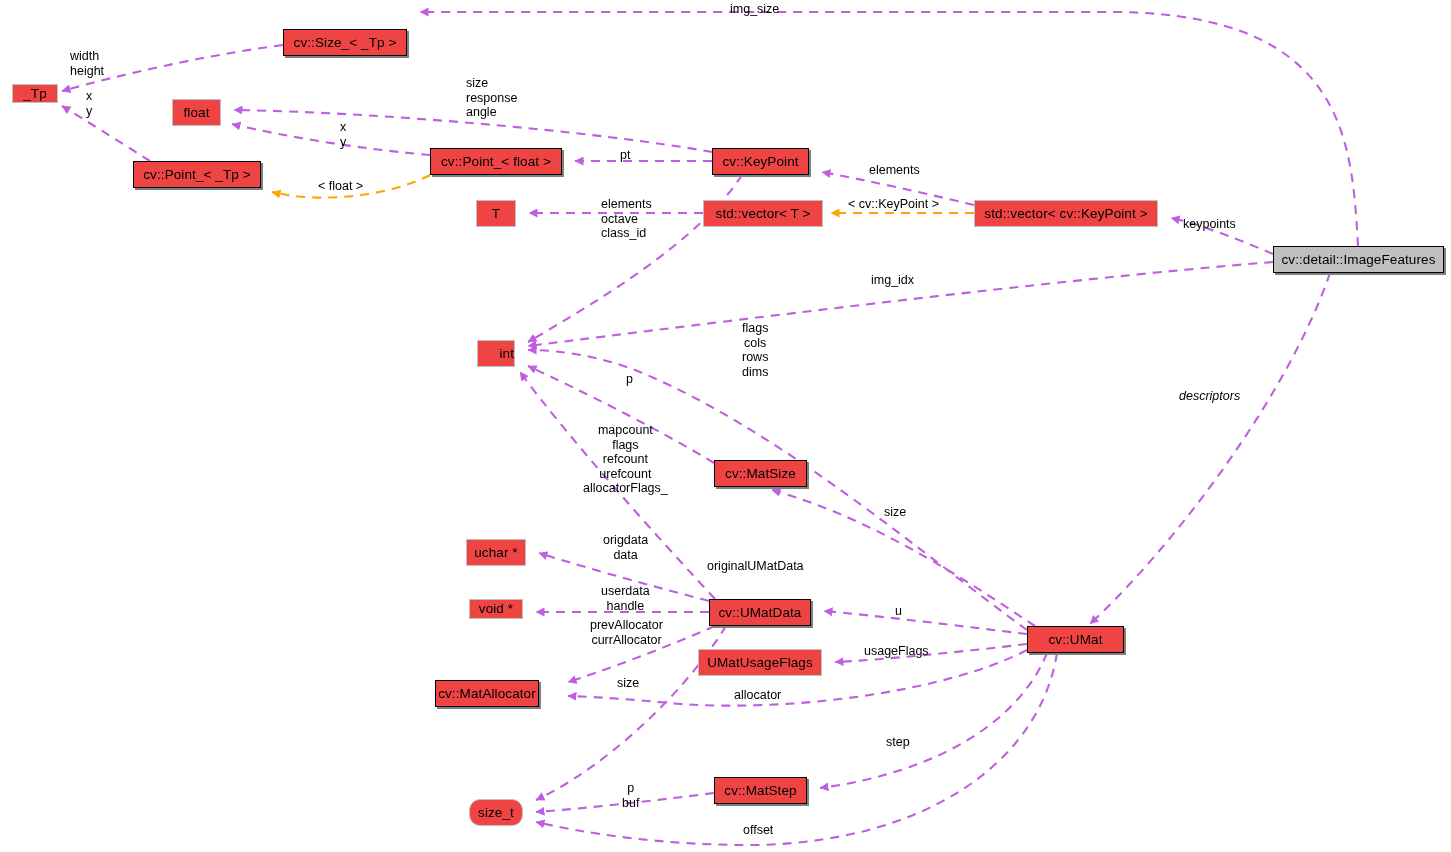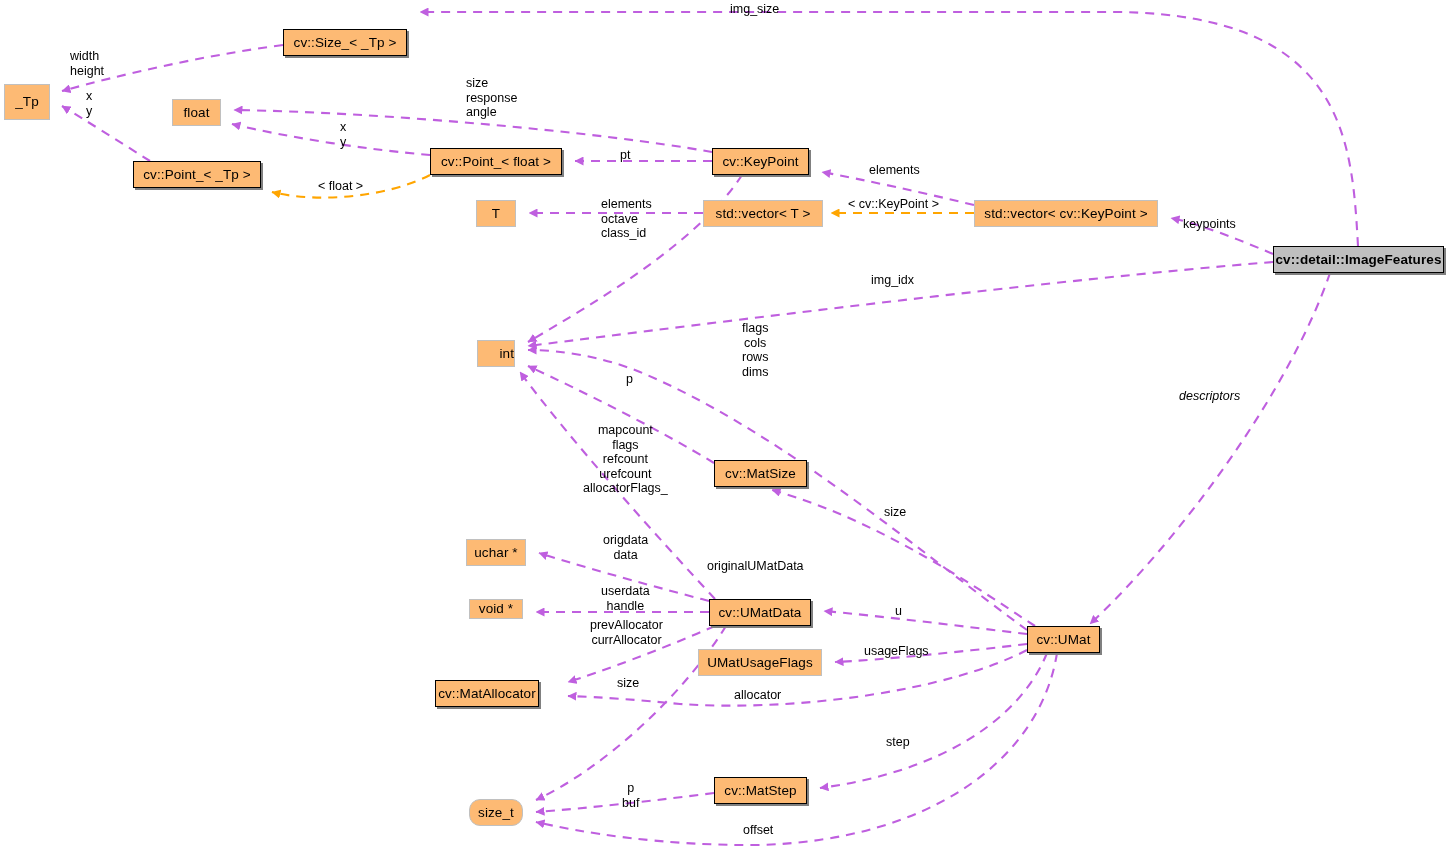"cv::Size_< _Tp >" .node { background: #fdba74 -> #ef4444 }
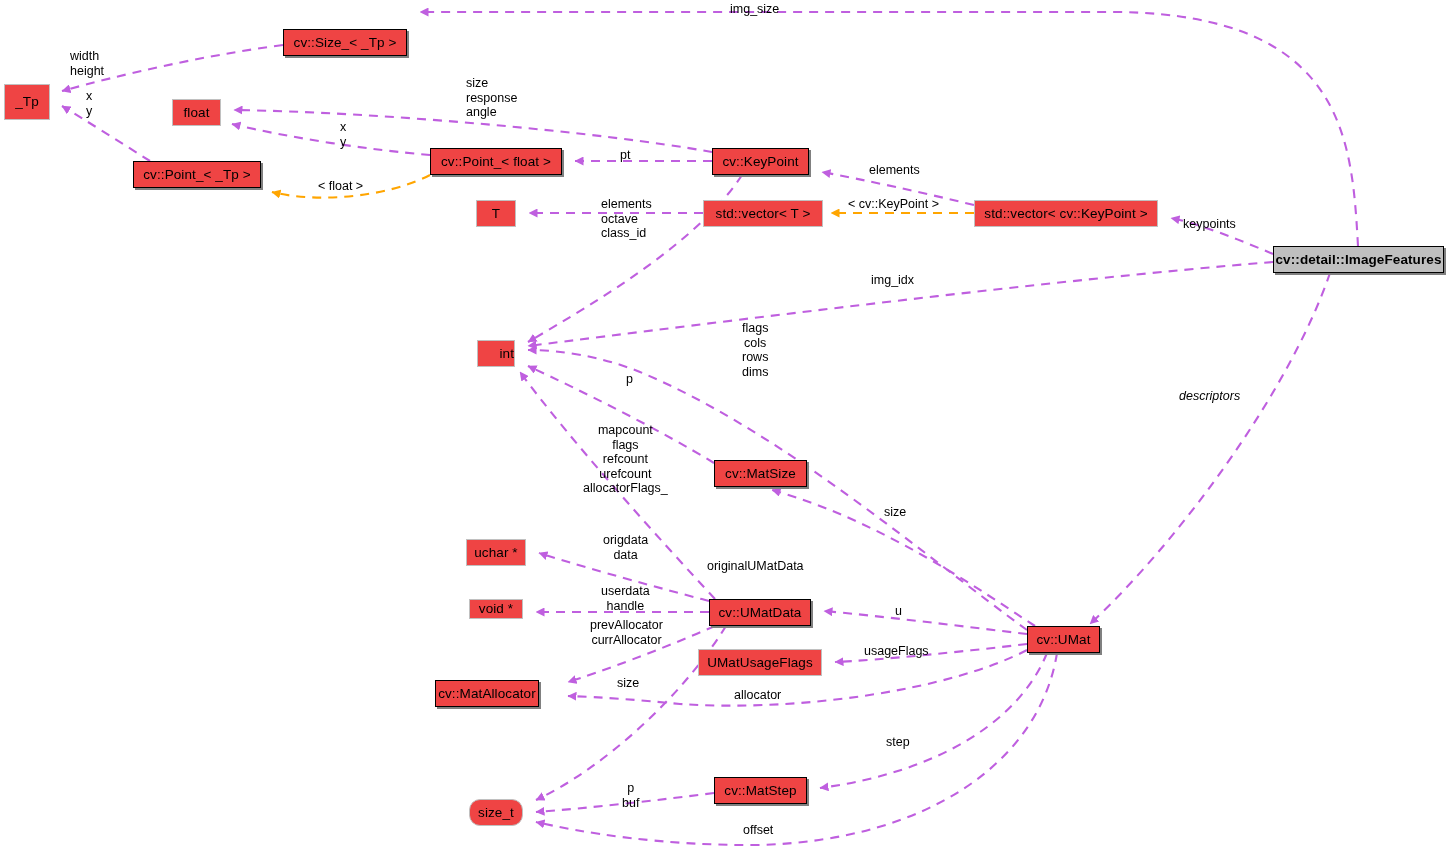"_Tp" div.node { height: 36px -> 19px; left: 4px -> 12px }
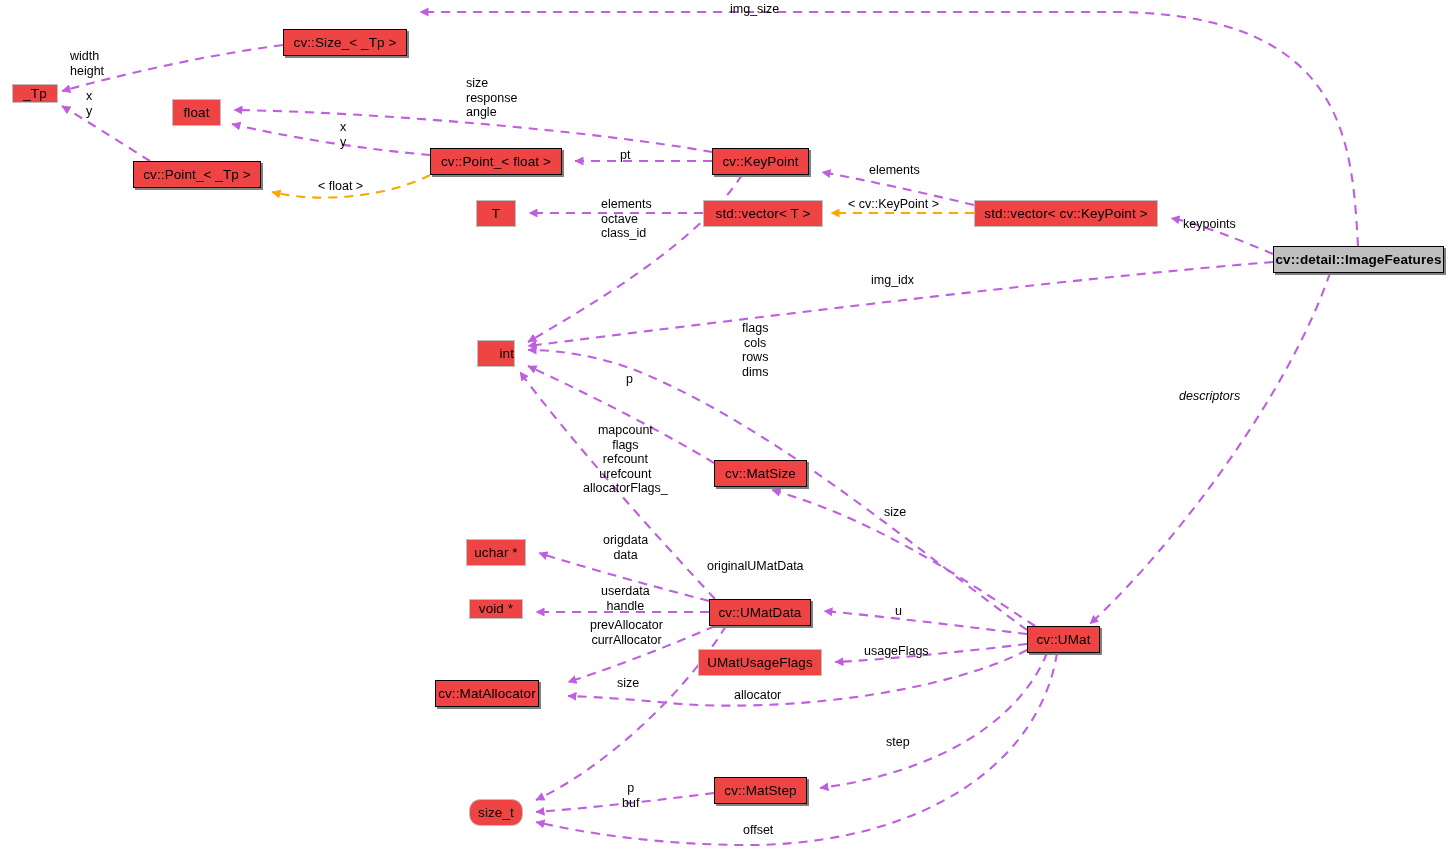"cv::detail::ImageFeatures" div.node { font-weight: bold -> none }
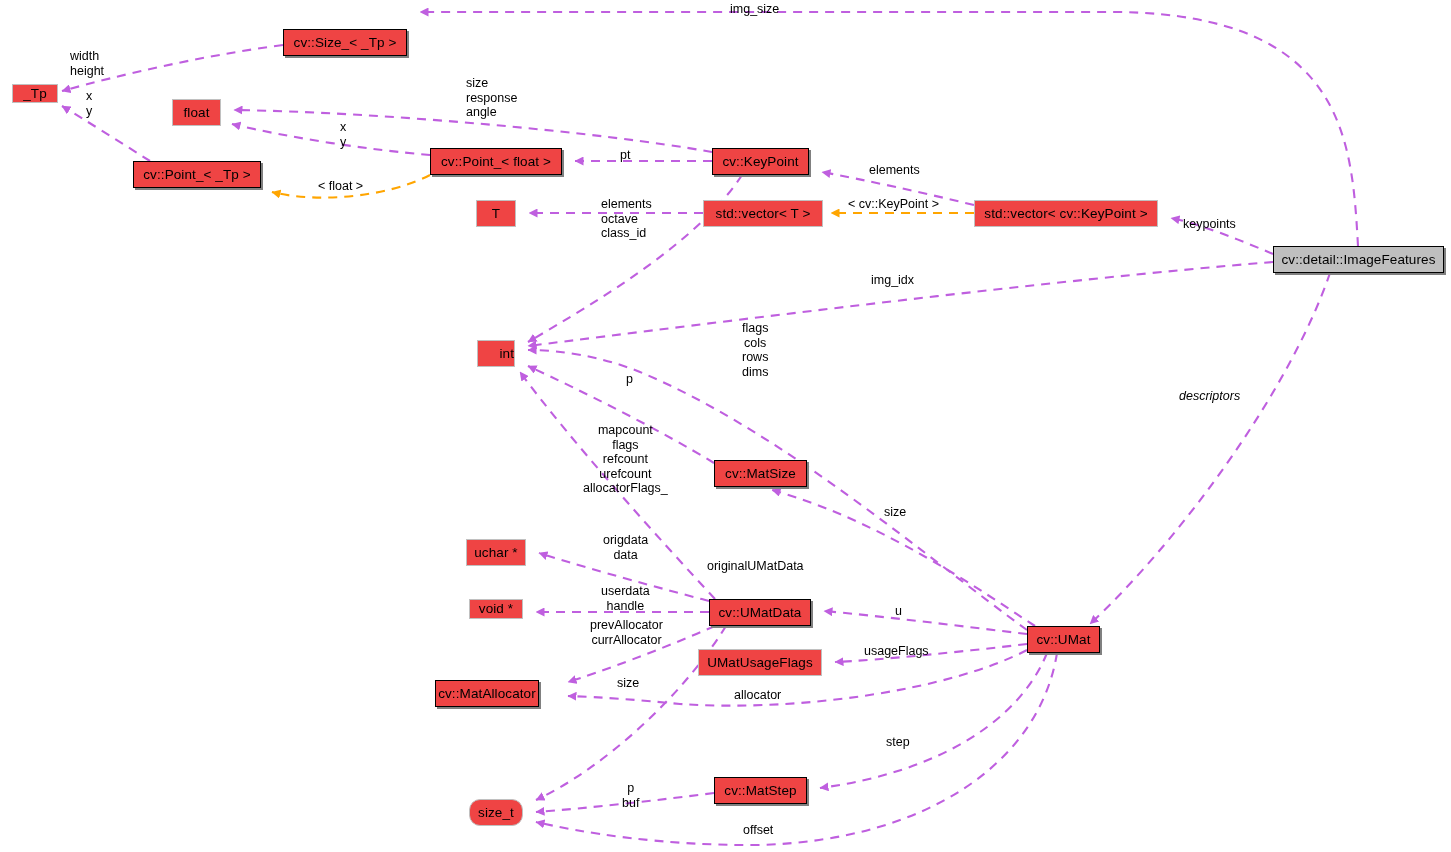"cv::UMat" div.node { width: 73px -> 97px }
